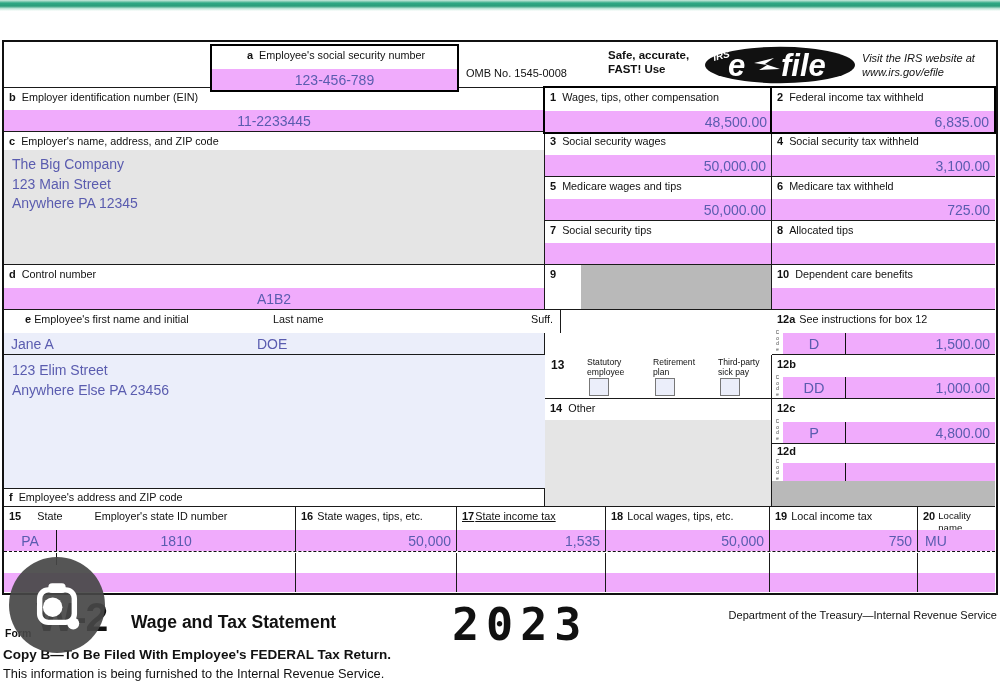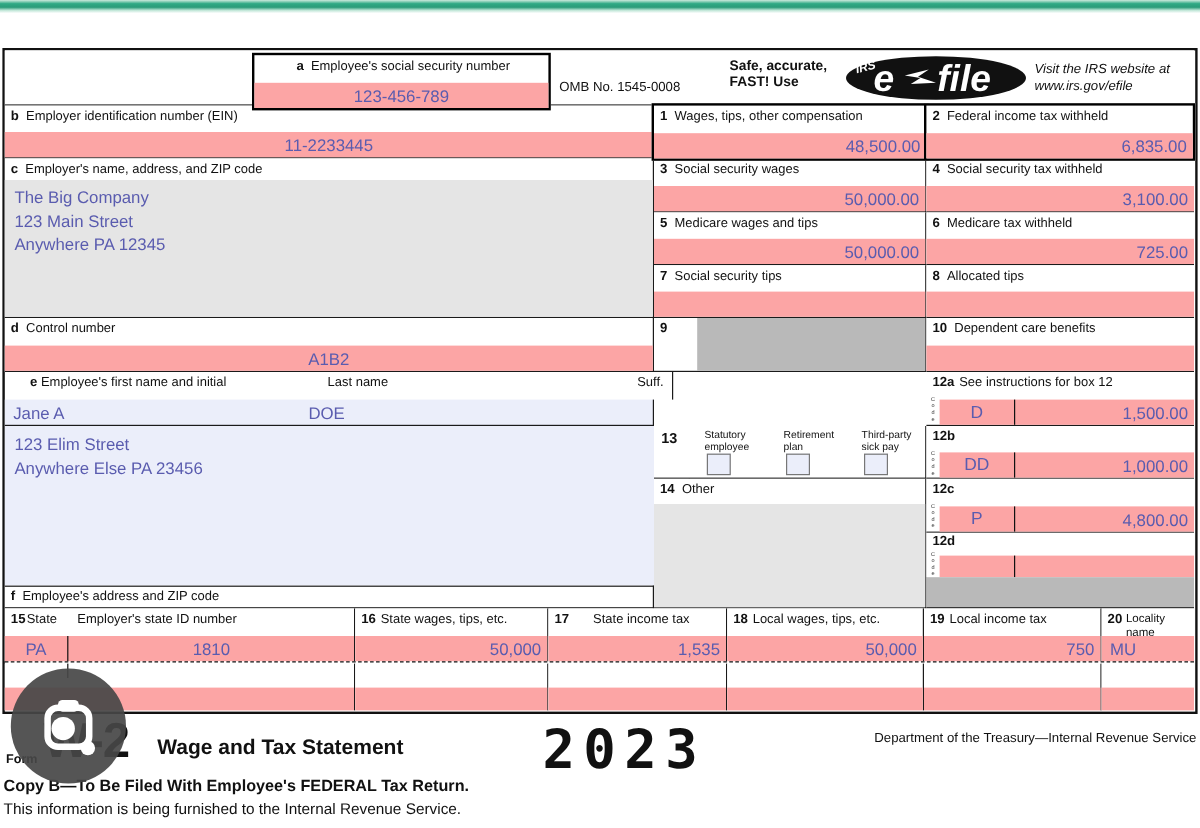"123-456-789" .strip { background: #fca5a5 -> #f0abfc }
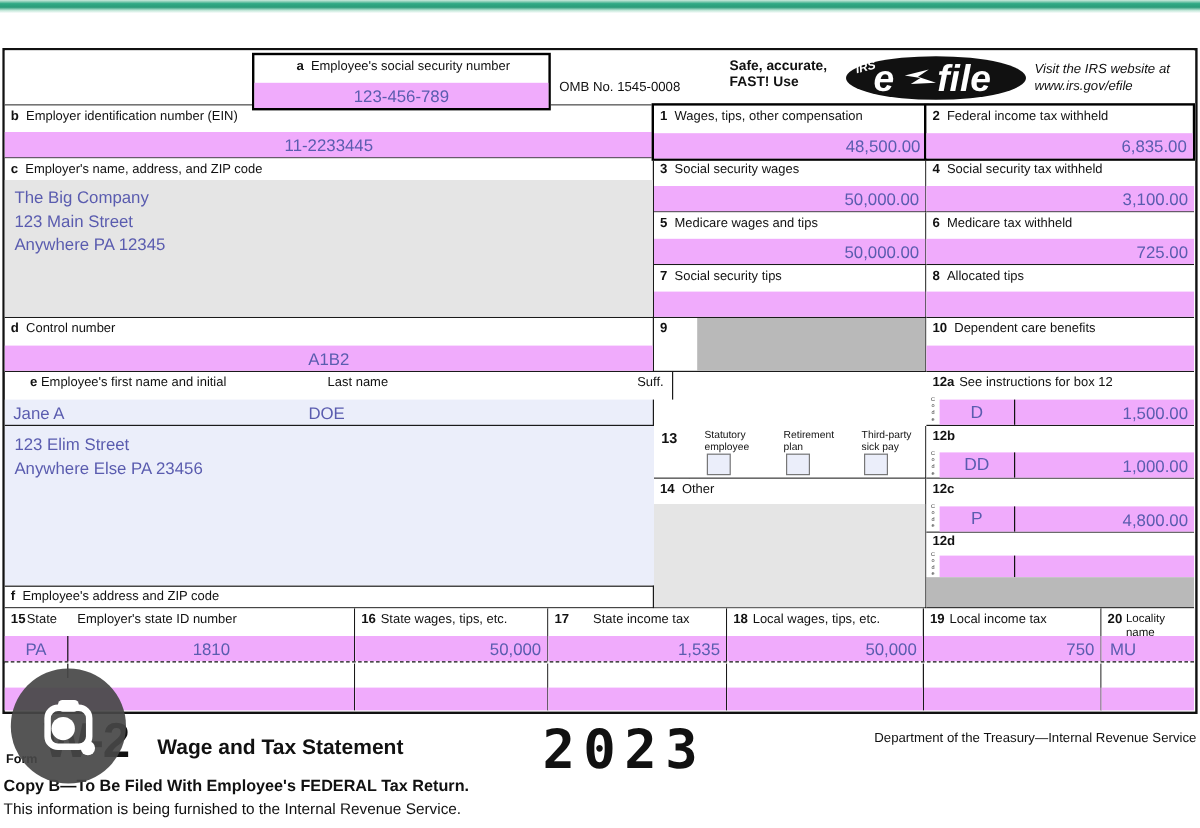"15" div.lbl { gap: 1px -> 16px }
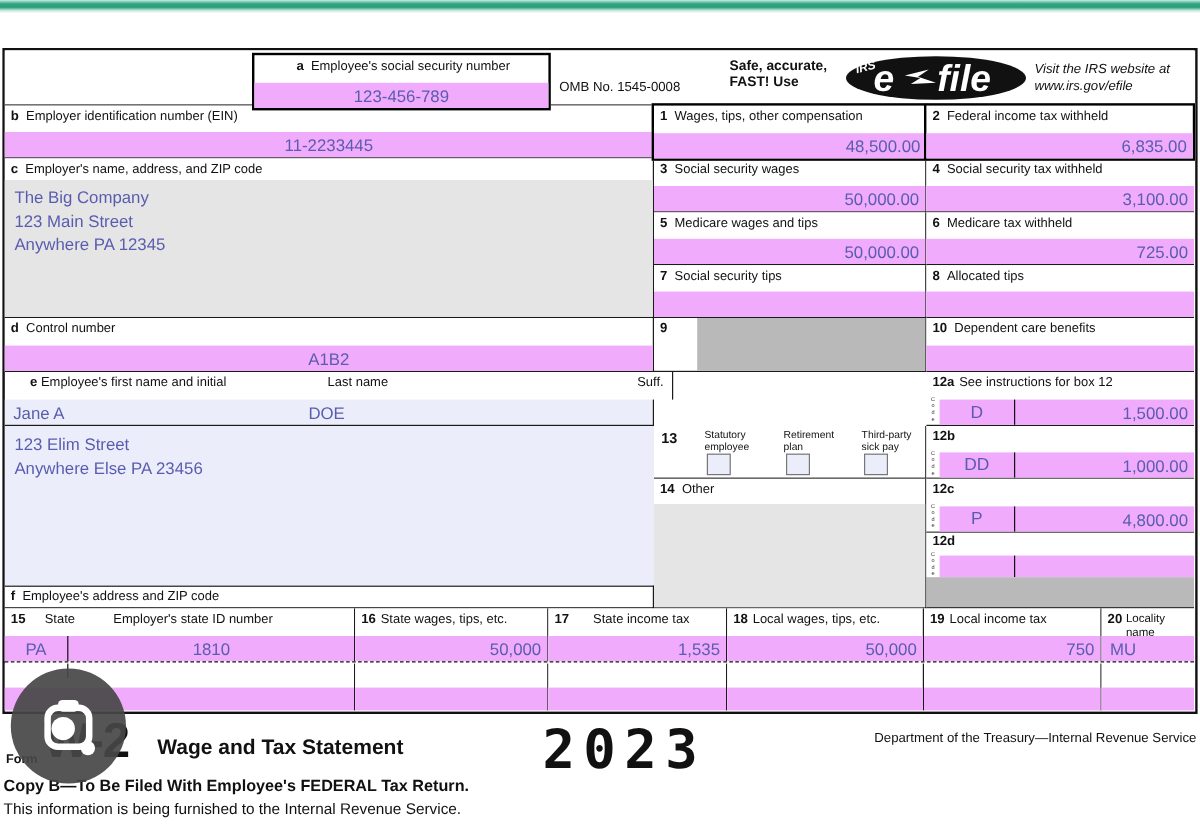"17" div.lbl { gap: 20px -> 1px; text-decoration: none -> underline }
